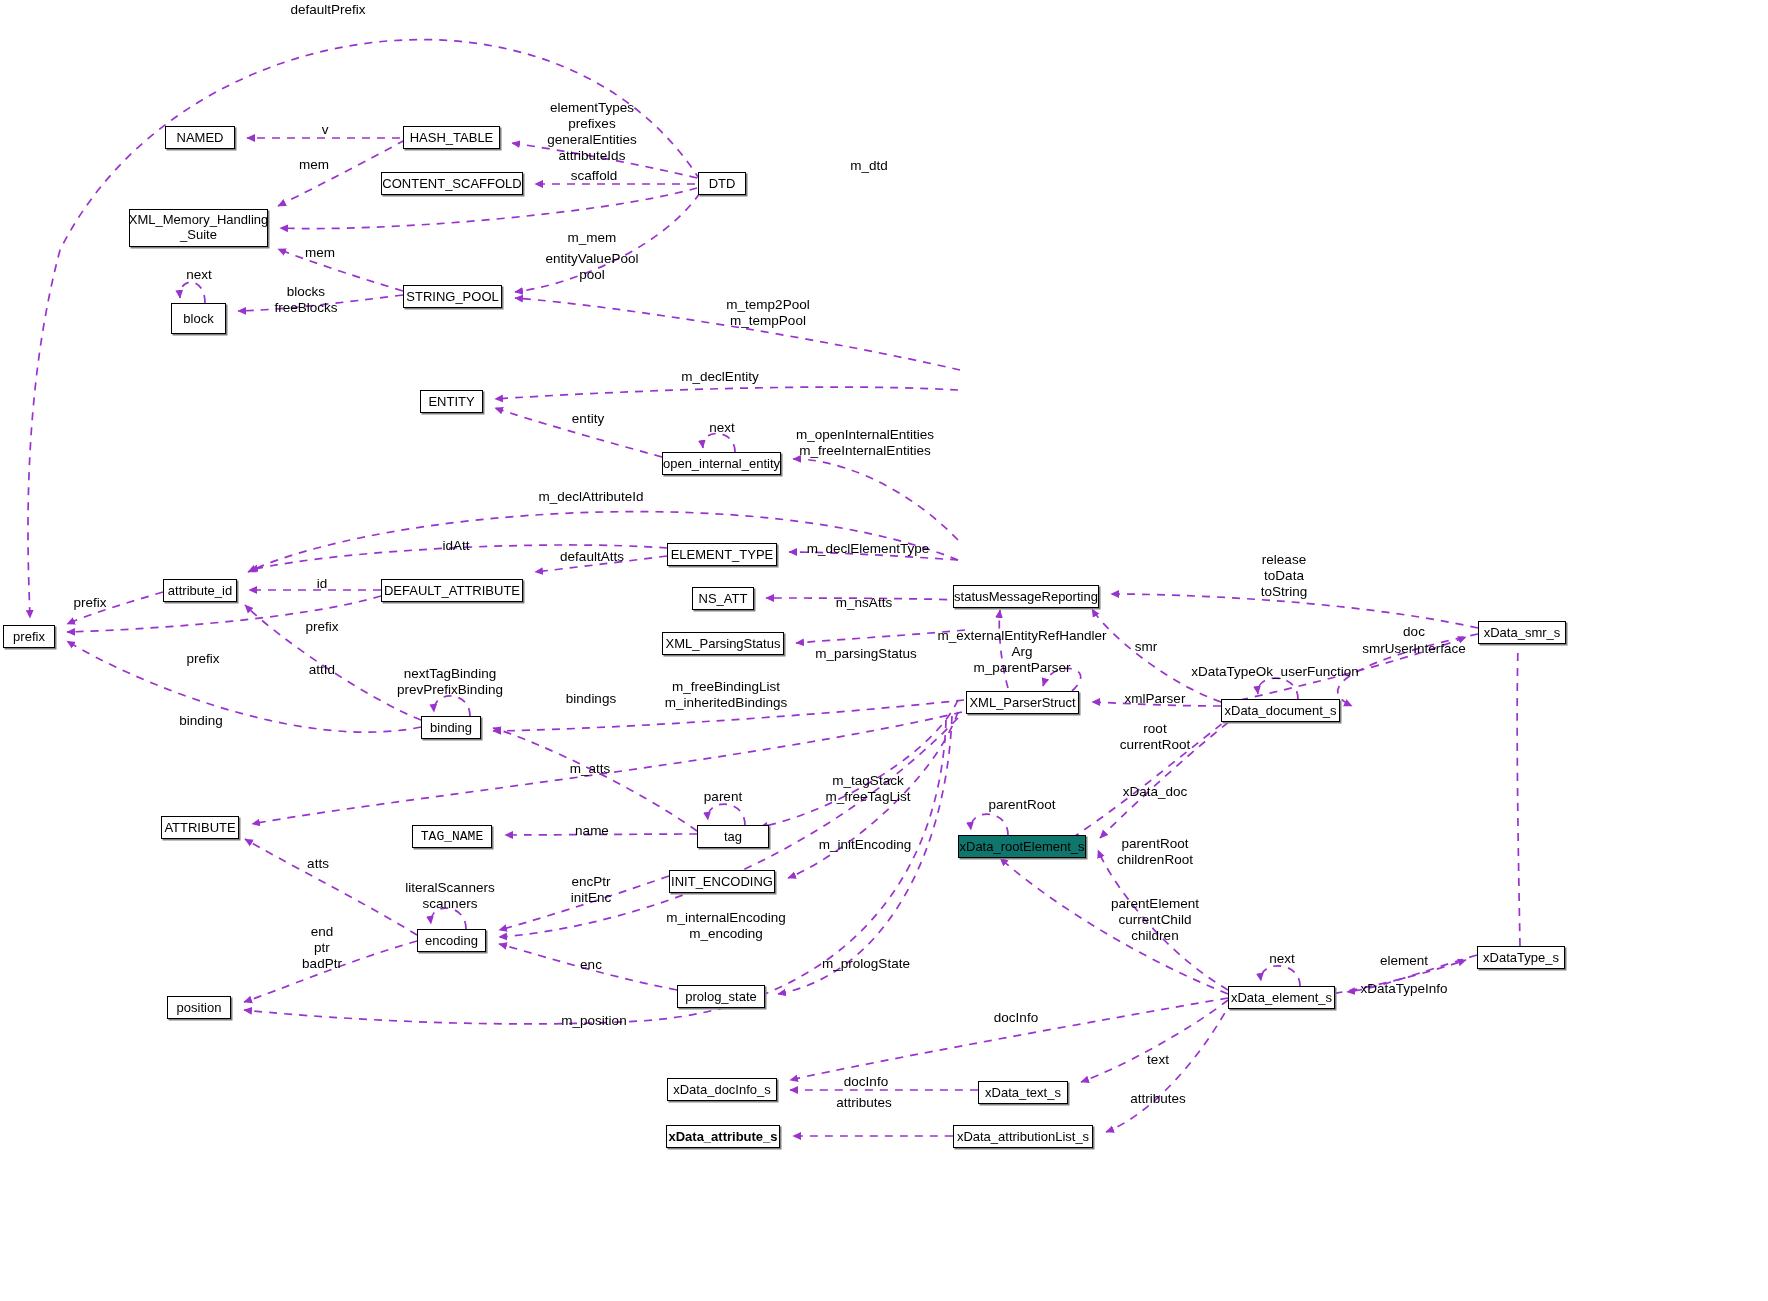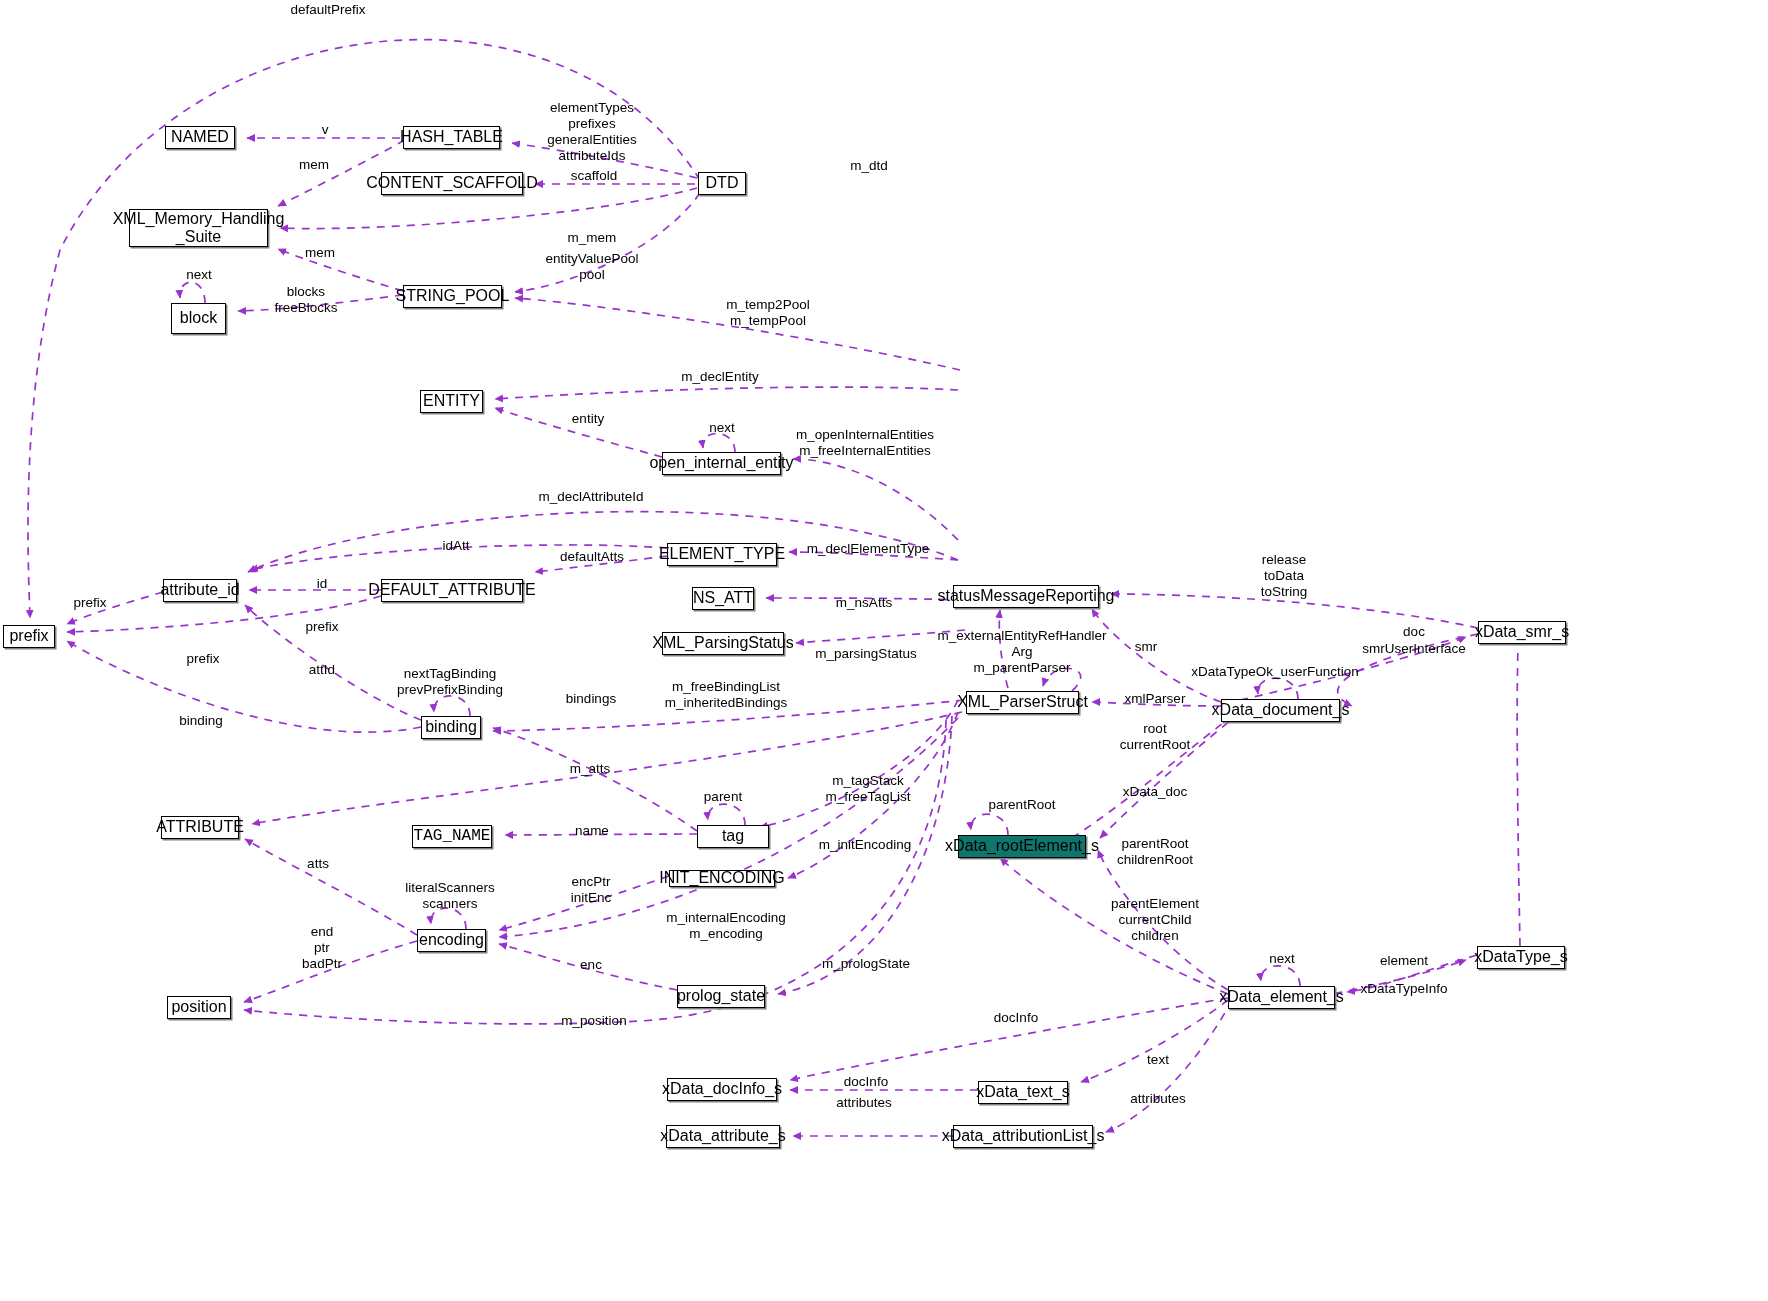"NAMED" .node { font-size: 16px -> 13px }
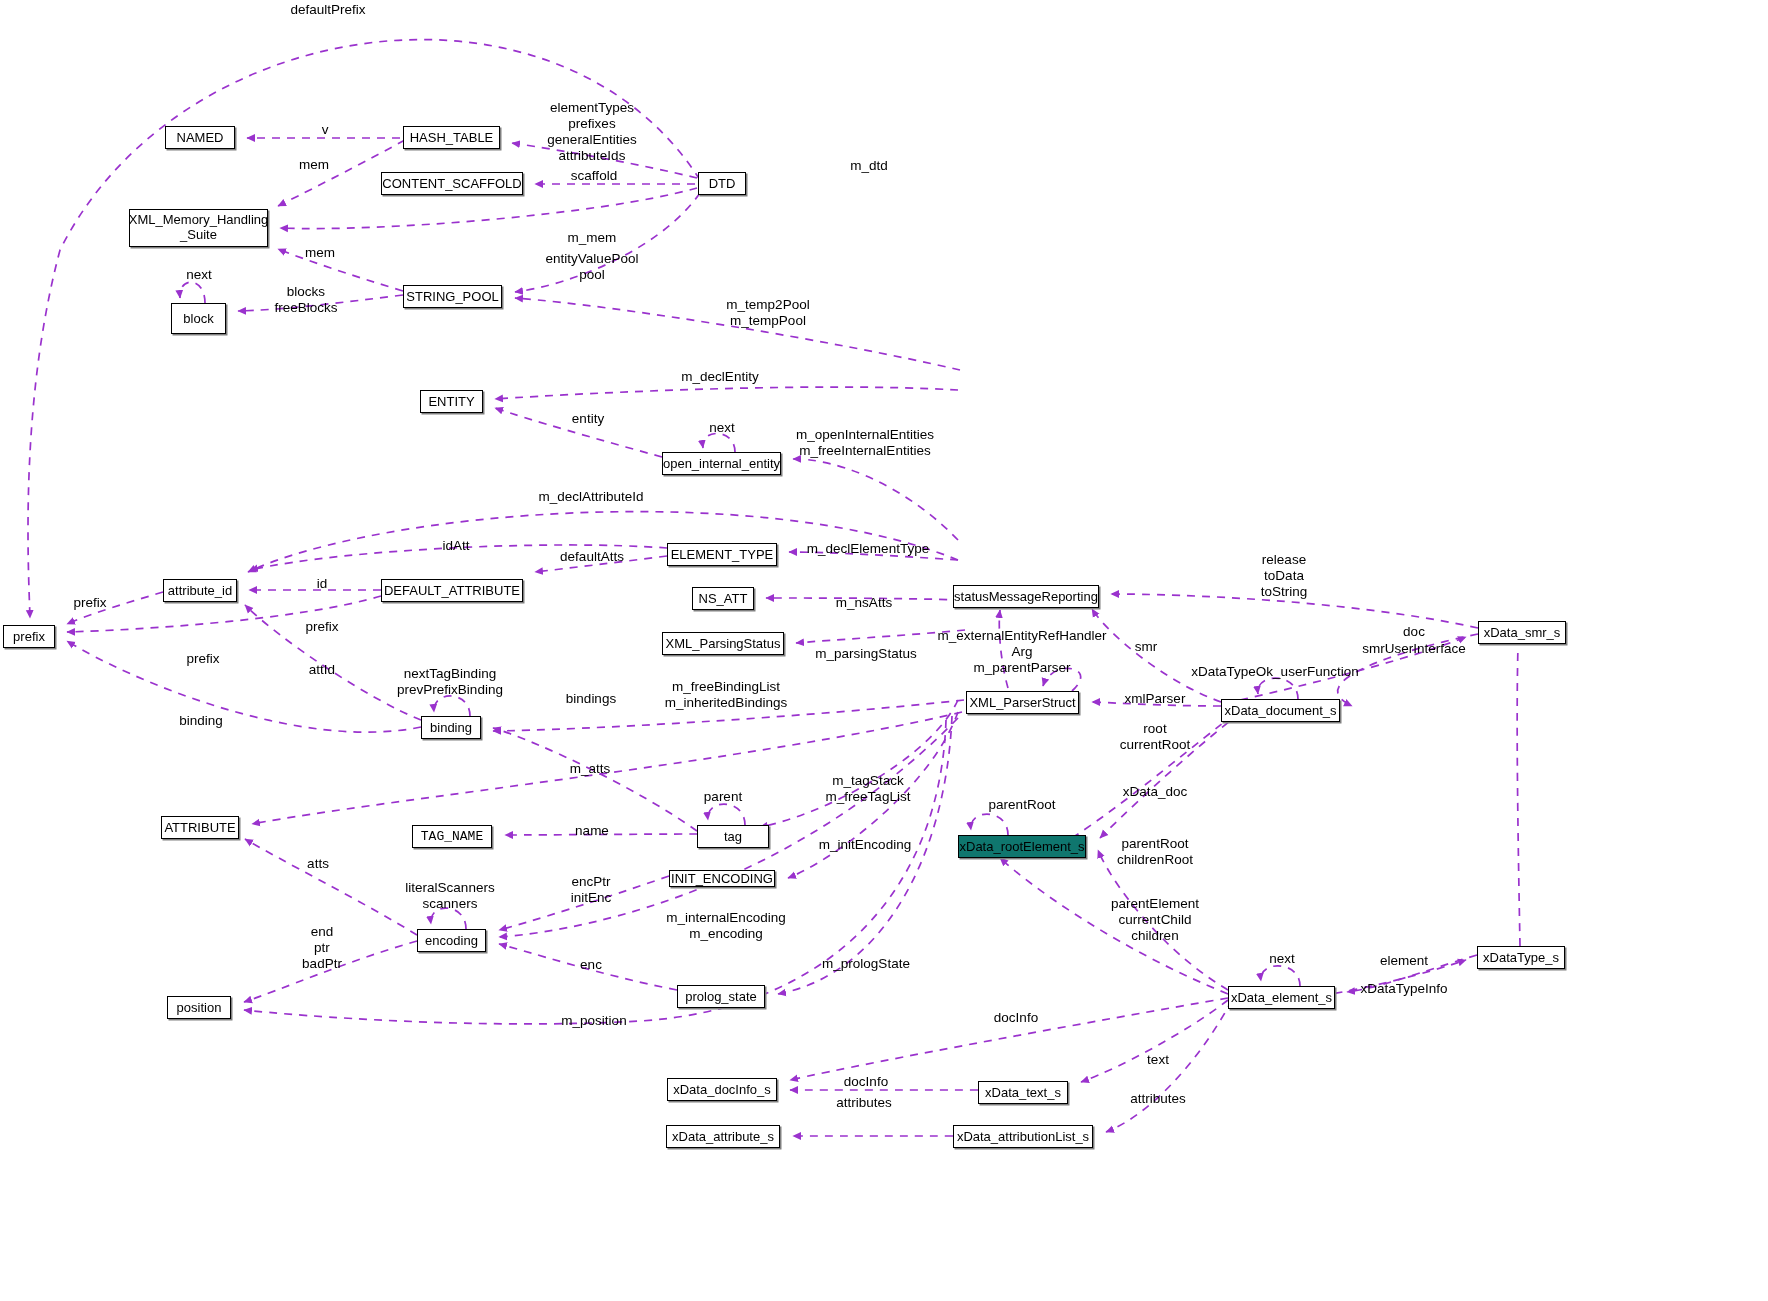"INIT_ENCODING" div.node { height: 17px -> 23px }
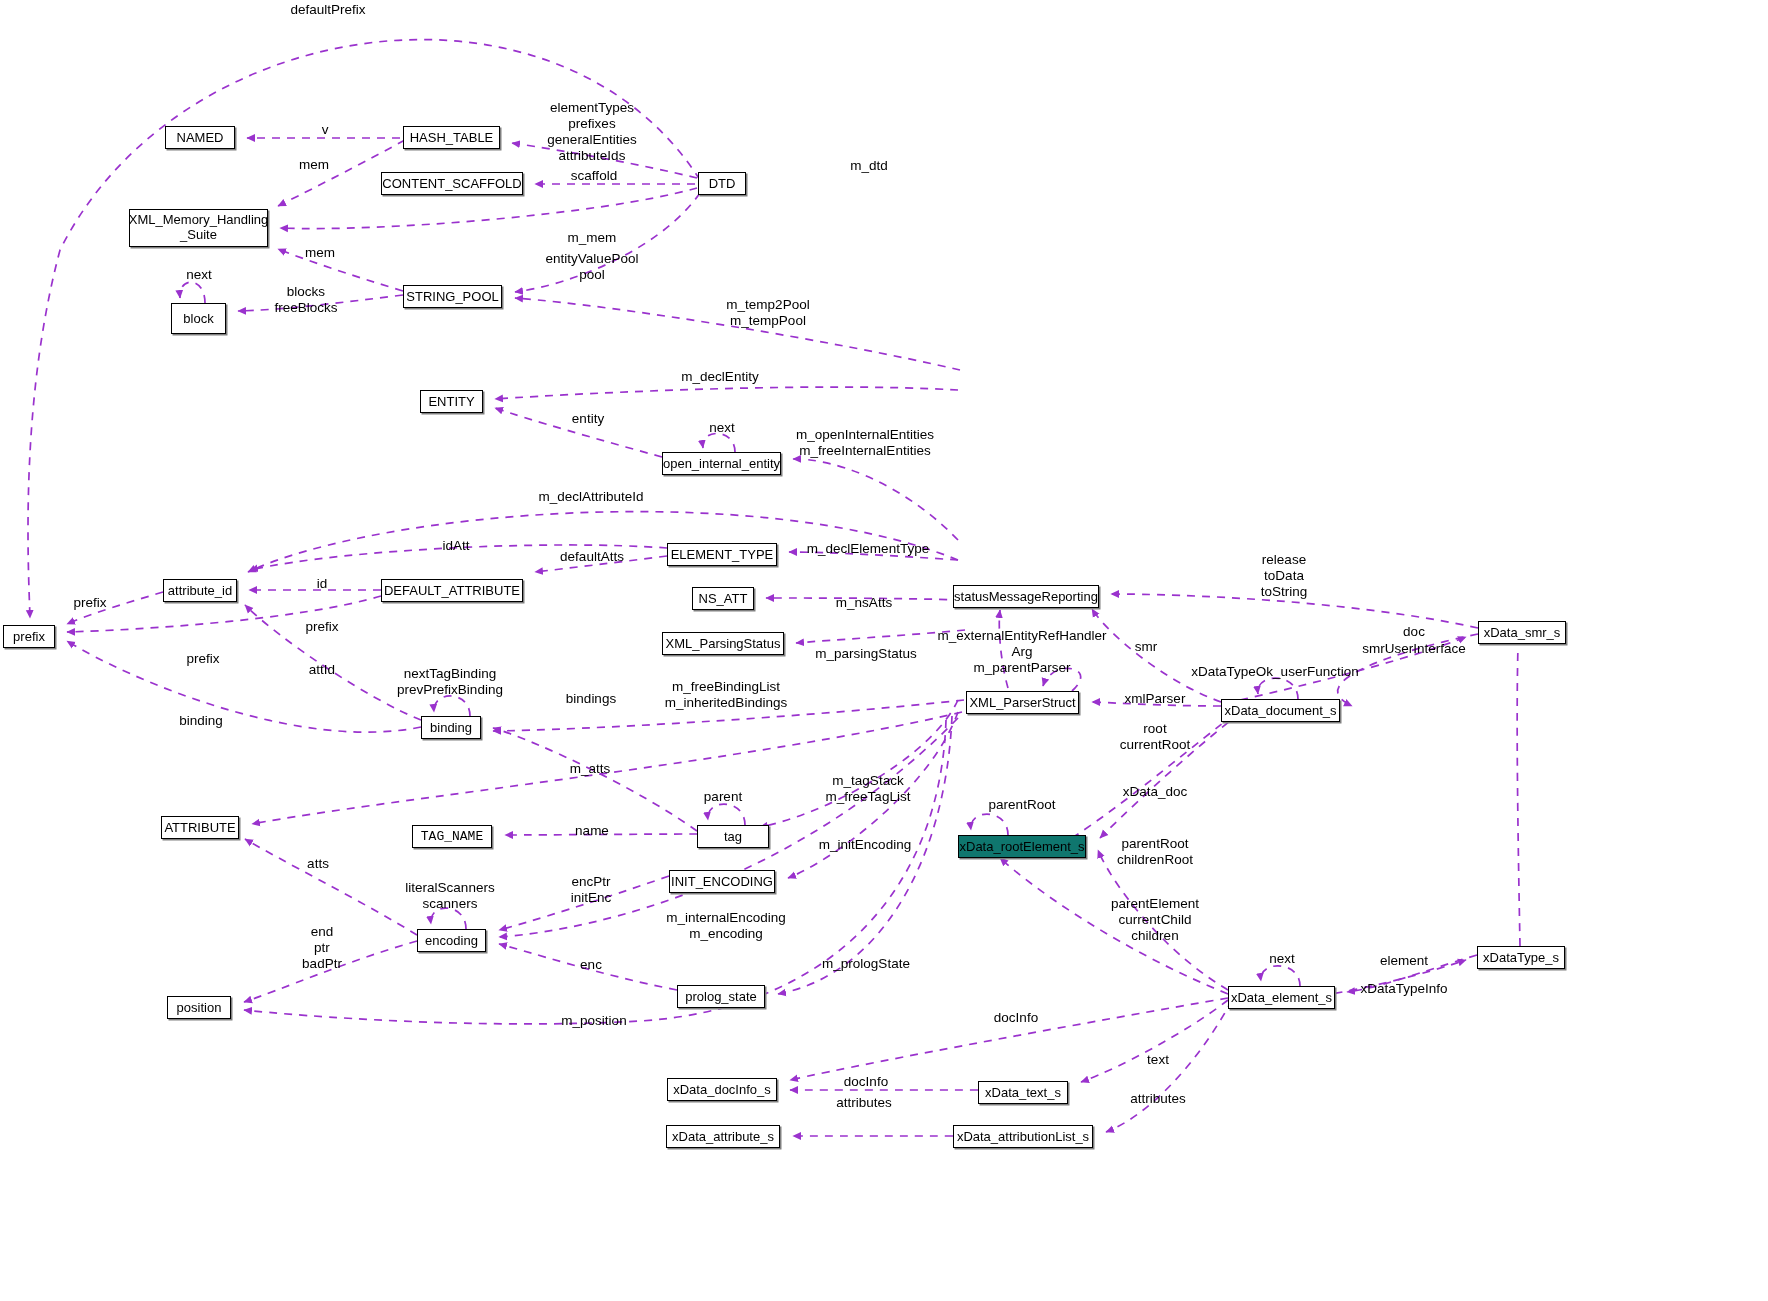"xData_attribute_s" div.node { font-weight: none -> bold }
